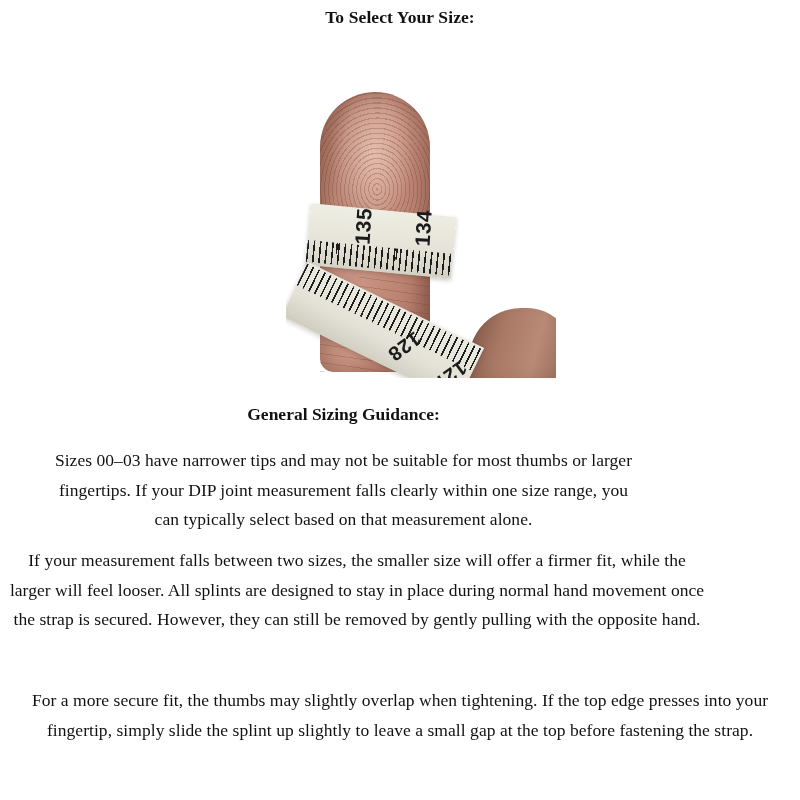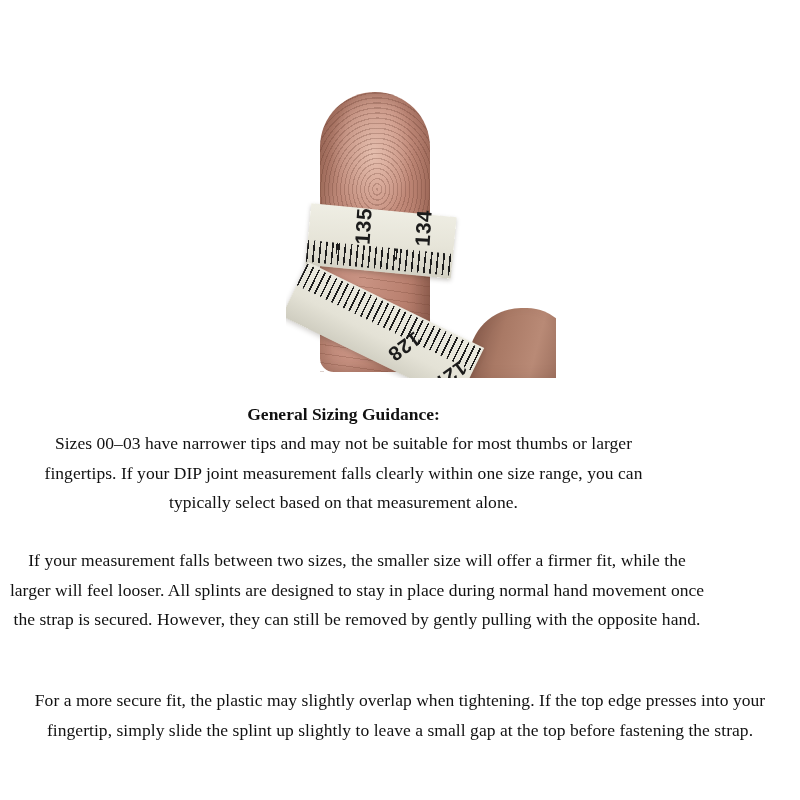"To Select Your Size:" div.txt-center { html: none -> <div>To Select Your Size:</div> }
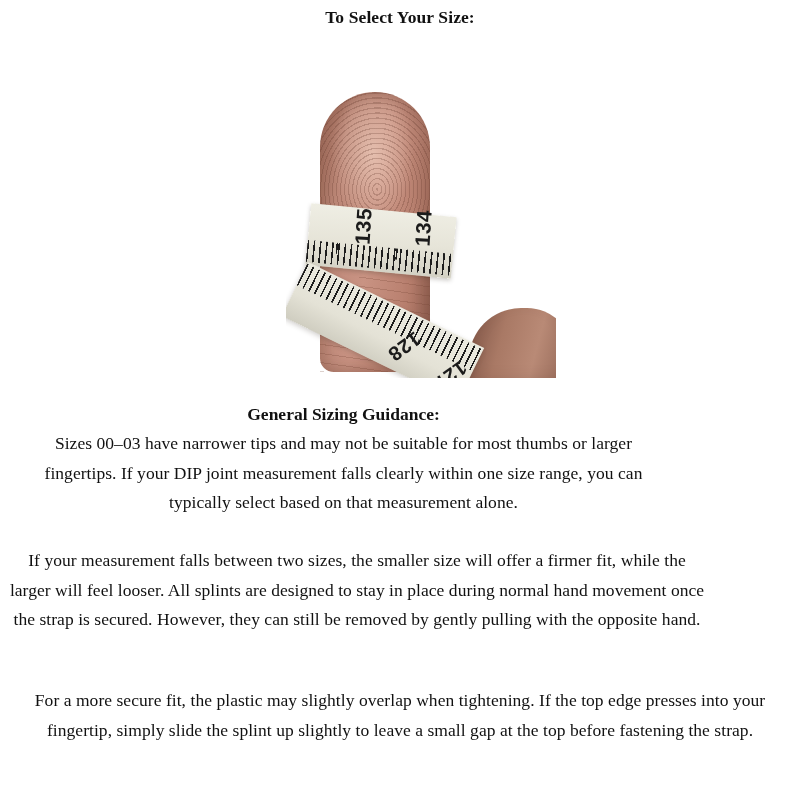"Sizes 00–03 have narrower tips" #guidance-block .gpar { margin: 0 -> 17px }
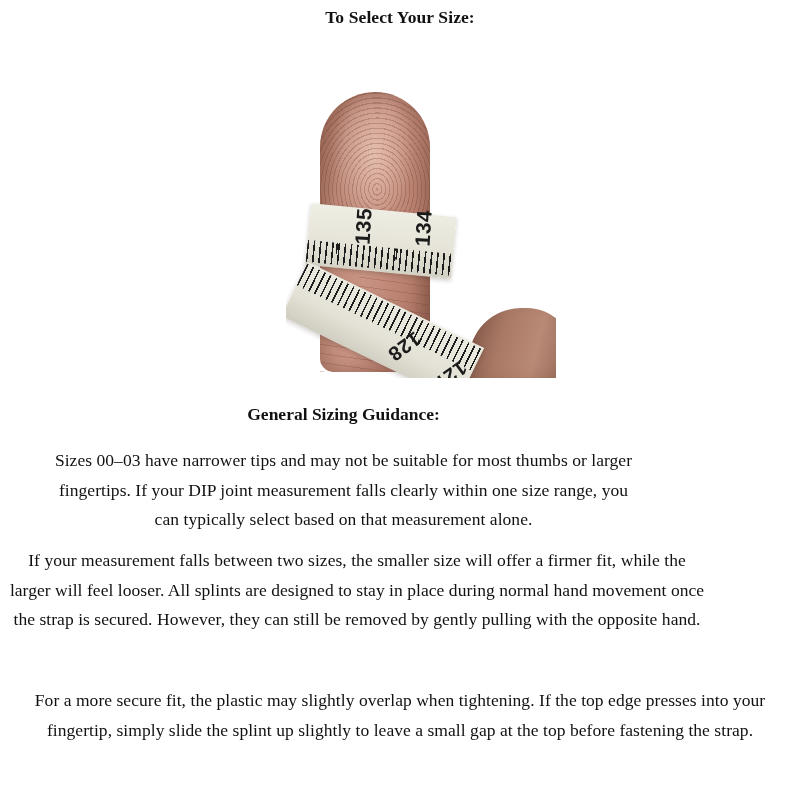"For a more secure fit," div.txt-center { text: plastic -> thumbs }
